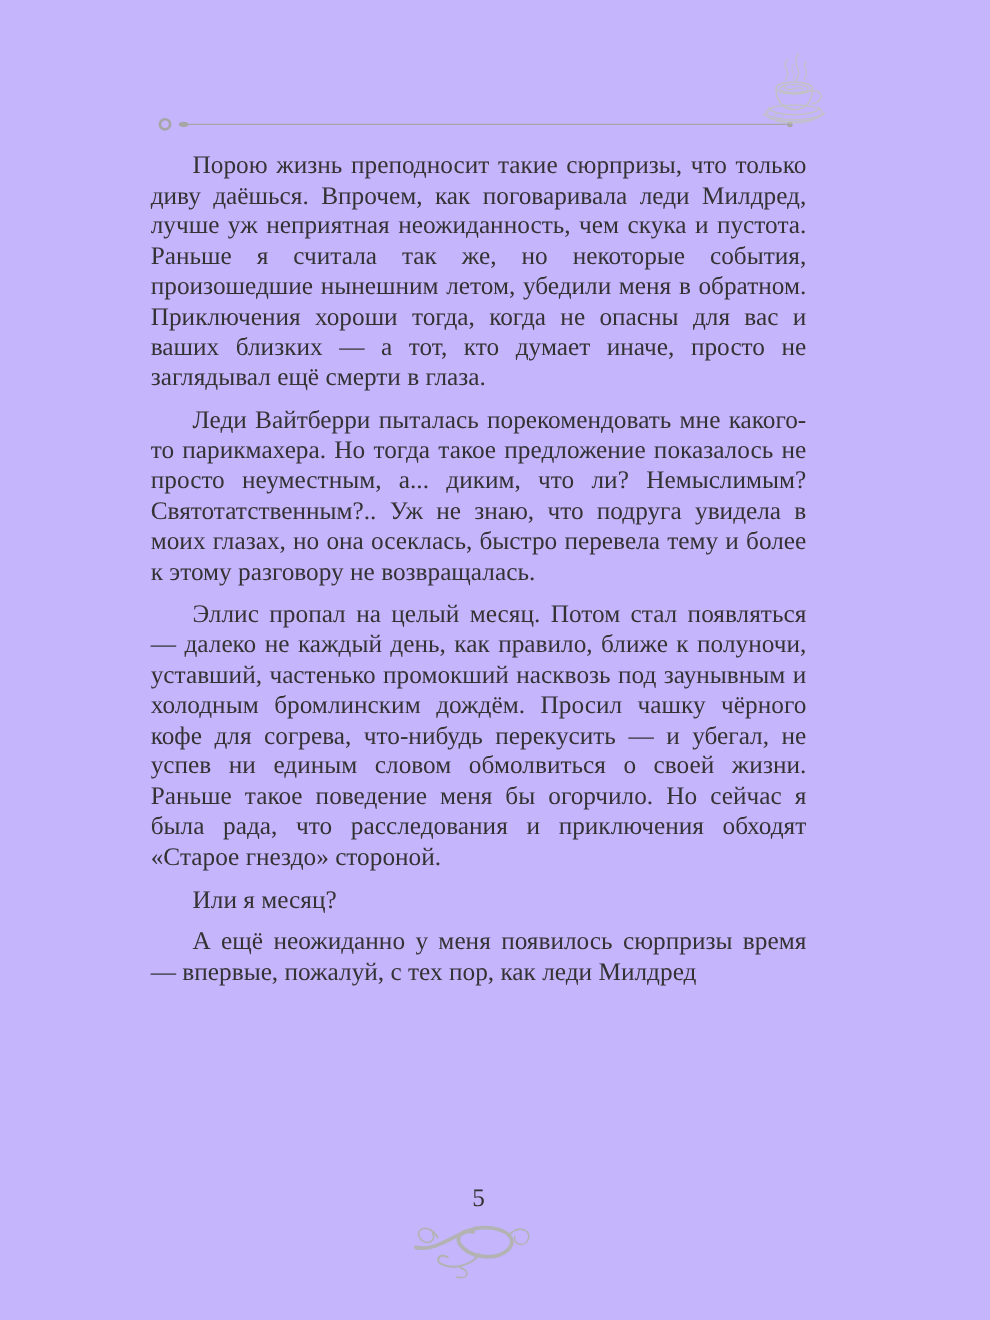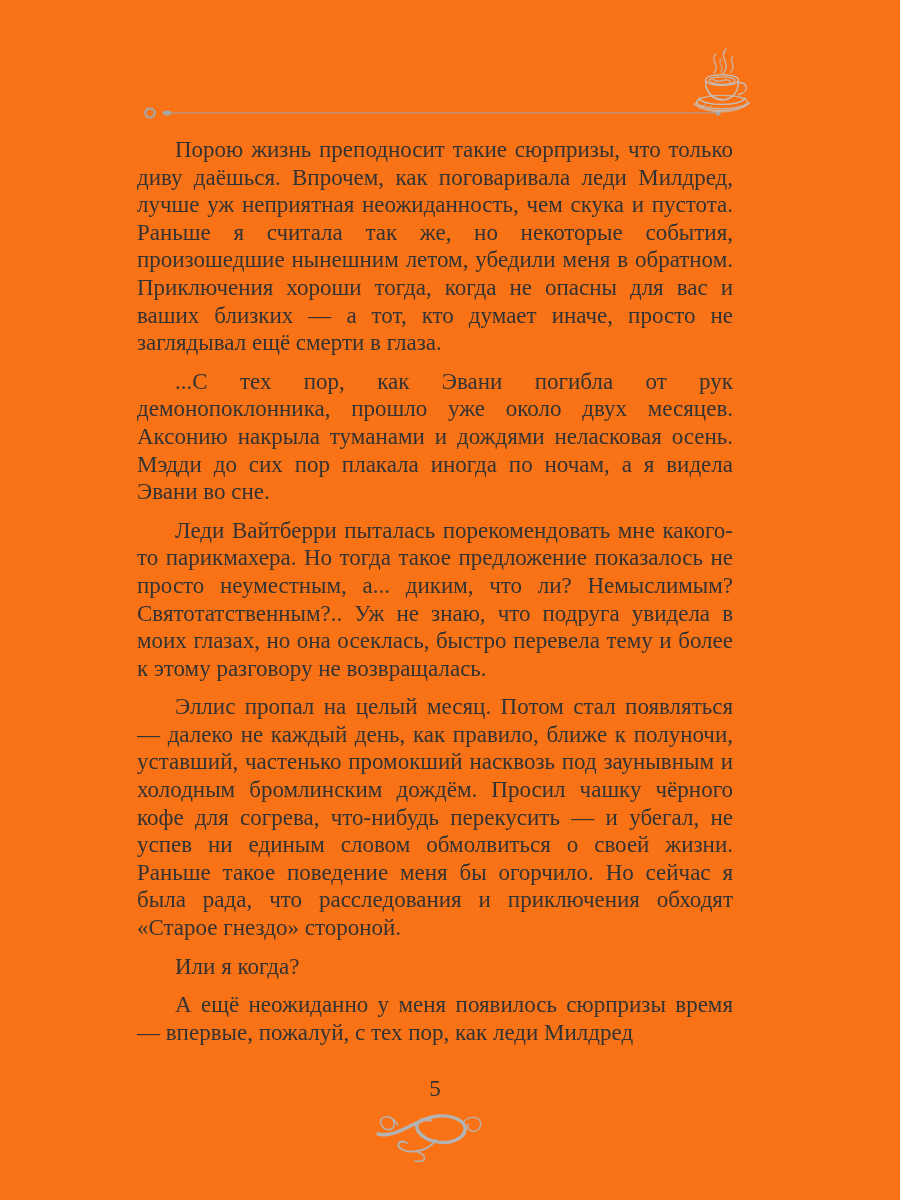"Порою жизнь преподносит такие сюрпризы," .page { background: #f97316 -> #c4b5fd }
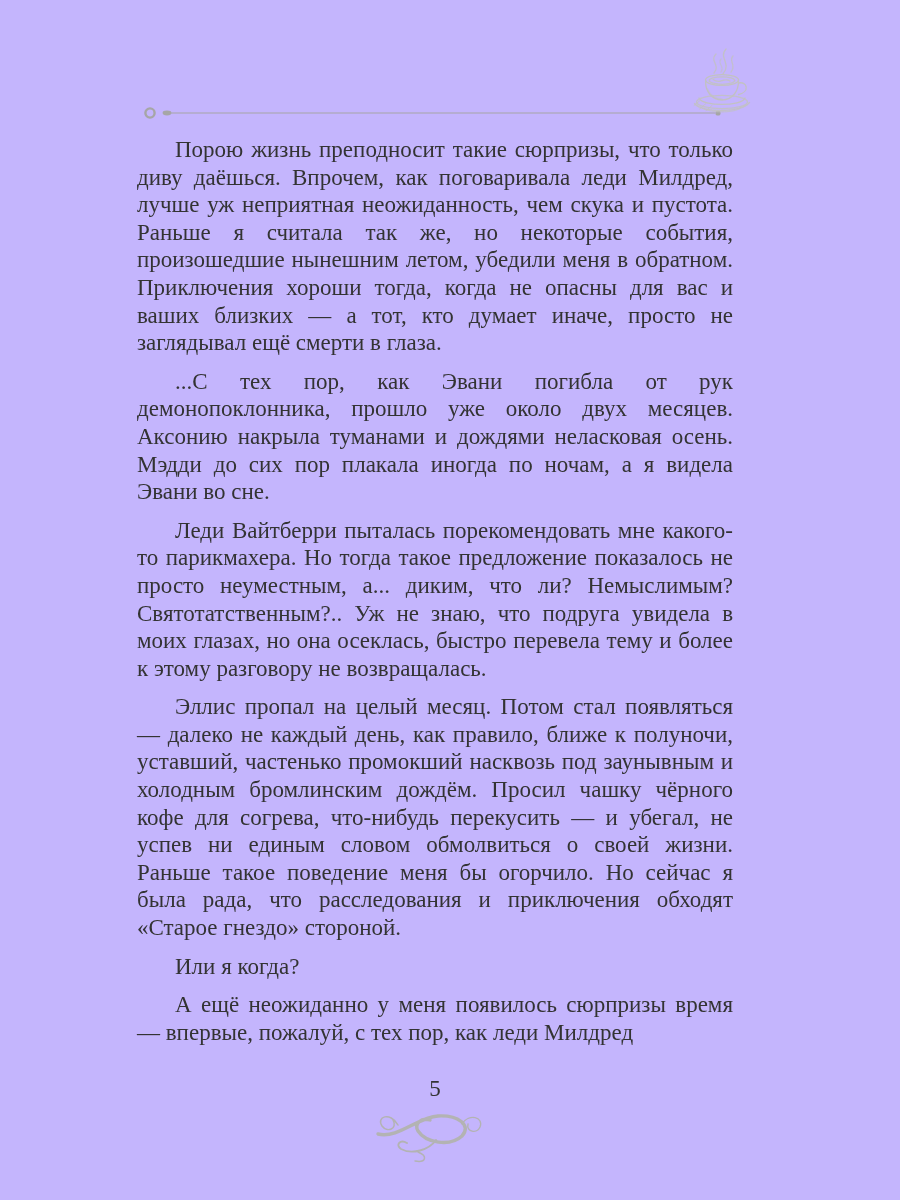"...С тех пор, как Эвани" p { html: <p>...С тех пор, как Эвани погибла от рук демонопоклонника, прошло уже около двух месяцев. Аксонию накрыла туманами и дождями неласковая осень. Мэдди до сих пор плакала иногда по ночам, а я видела Эвани во сне.</p> -> none }
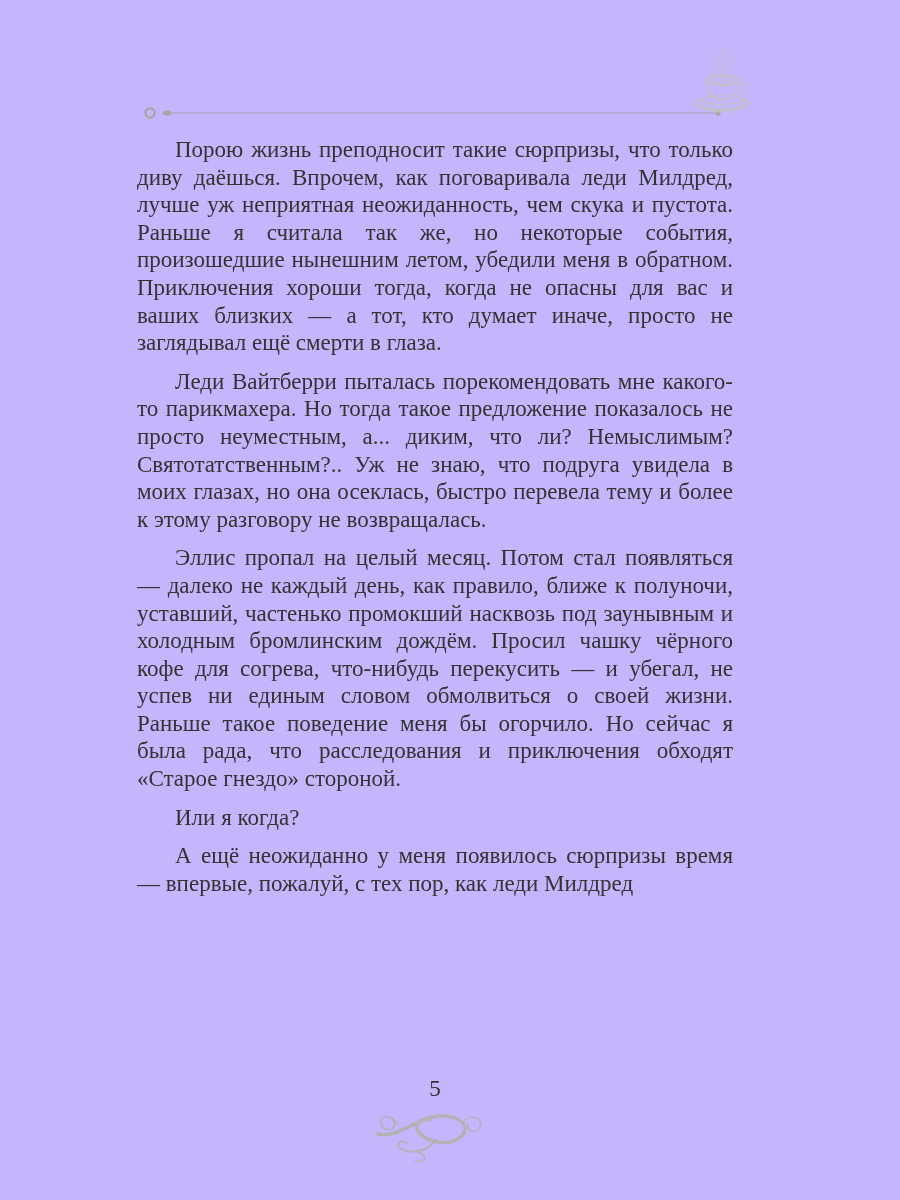"Или я когда?" p { text: когда -> месяц }
